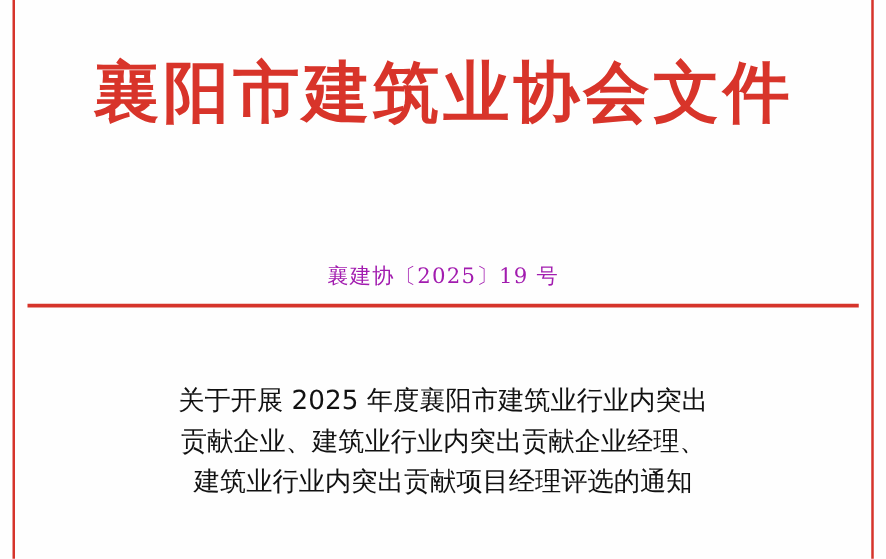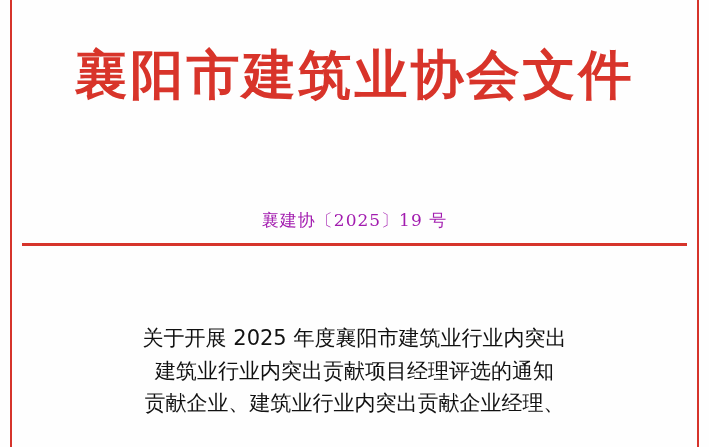"关于开展 2025 年度襄阳市建筑业行业内突出" .body-title { top: 322px -> 304px }
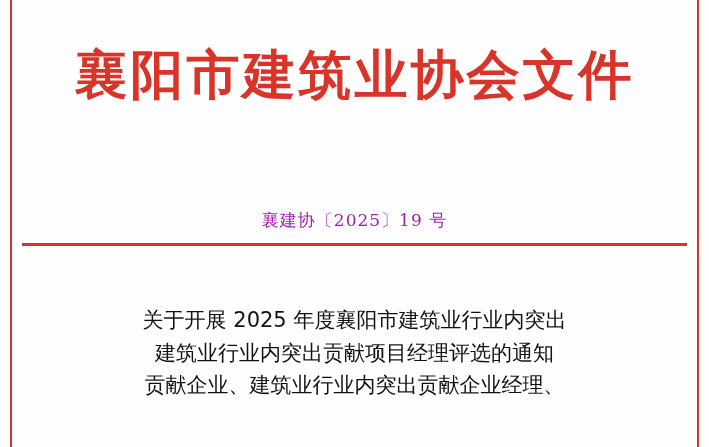"建筑业行业内突出贡献项目经理评选的通知" span.line { order: before "贡献企业、建筑业行业内突出贡献企业经理、" -> after "贡献企业、建筑业行业内突出贡献企业经理、" }
